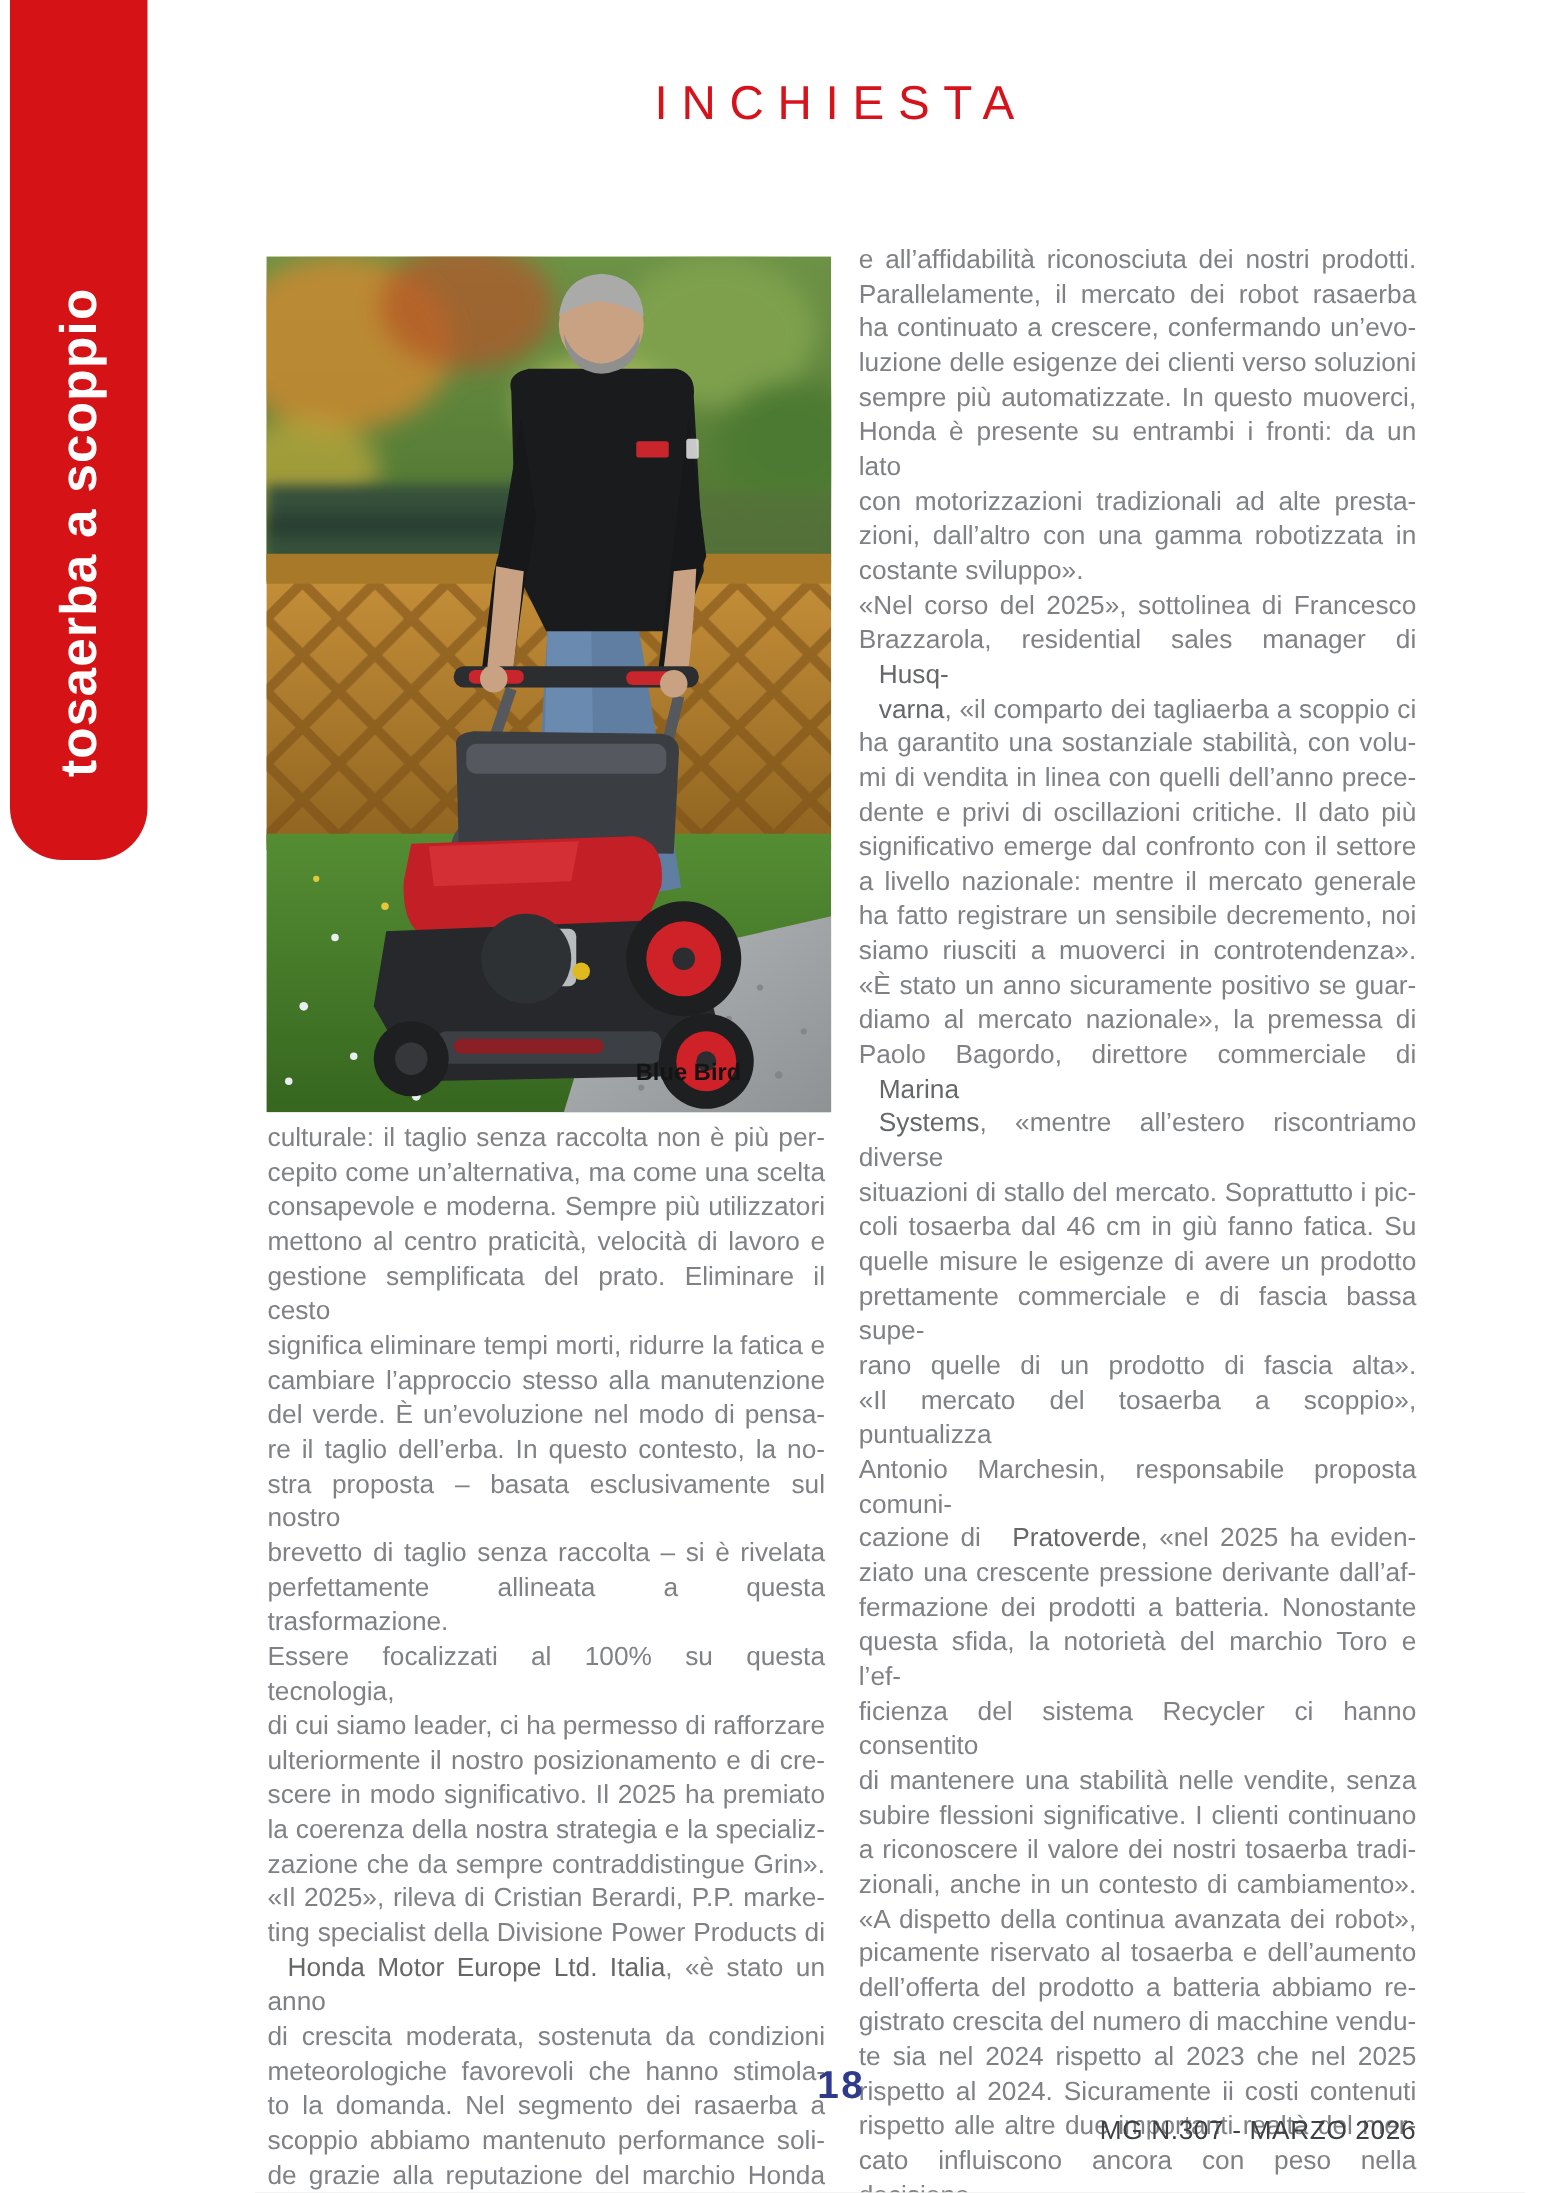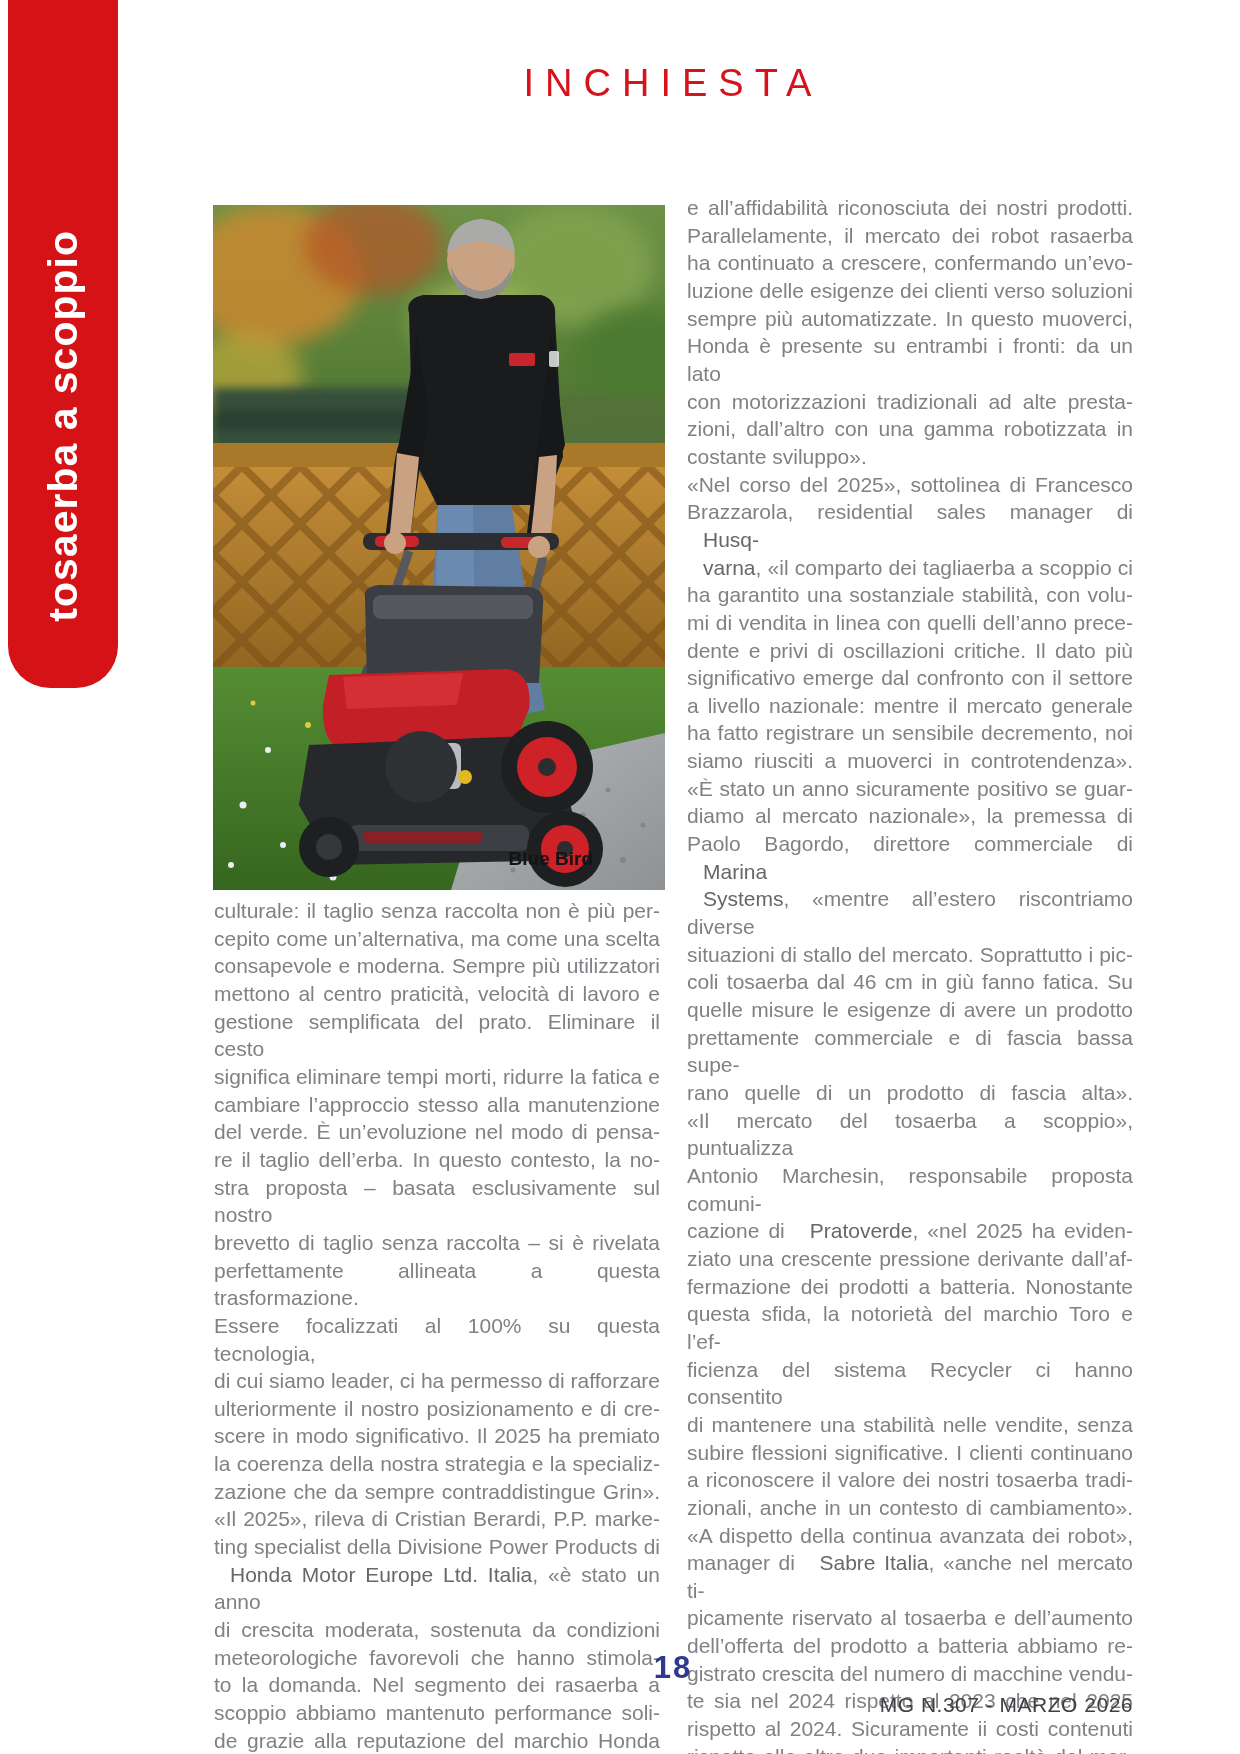"manager di Sabre Italia, «anche" div.tline { html: <div><span>manager di </span><strong>Sabre Italia</strong><span>, «anche nel mercato ti-</span></div> -> none }
